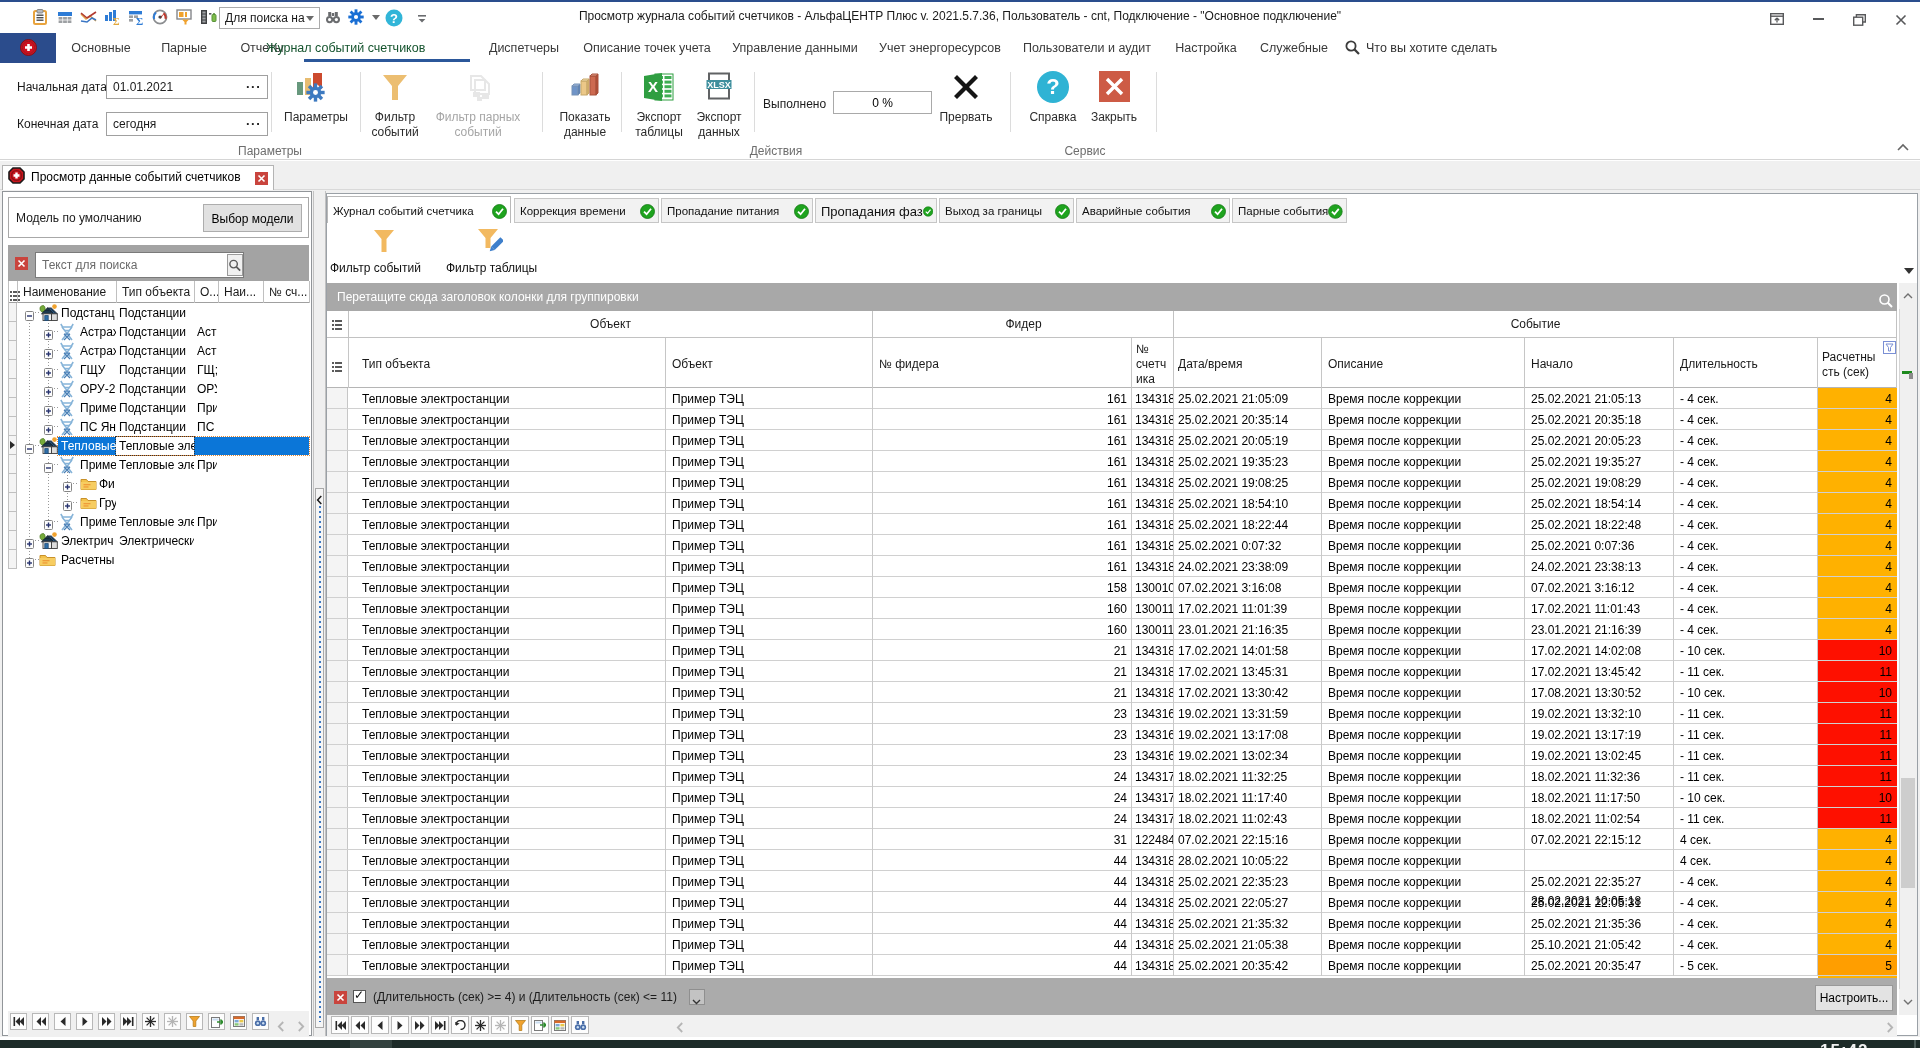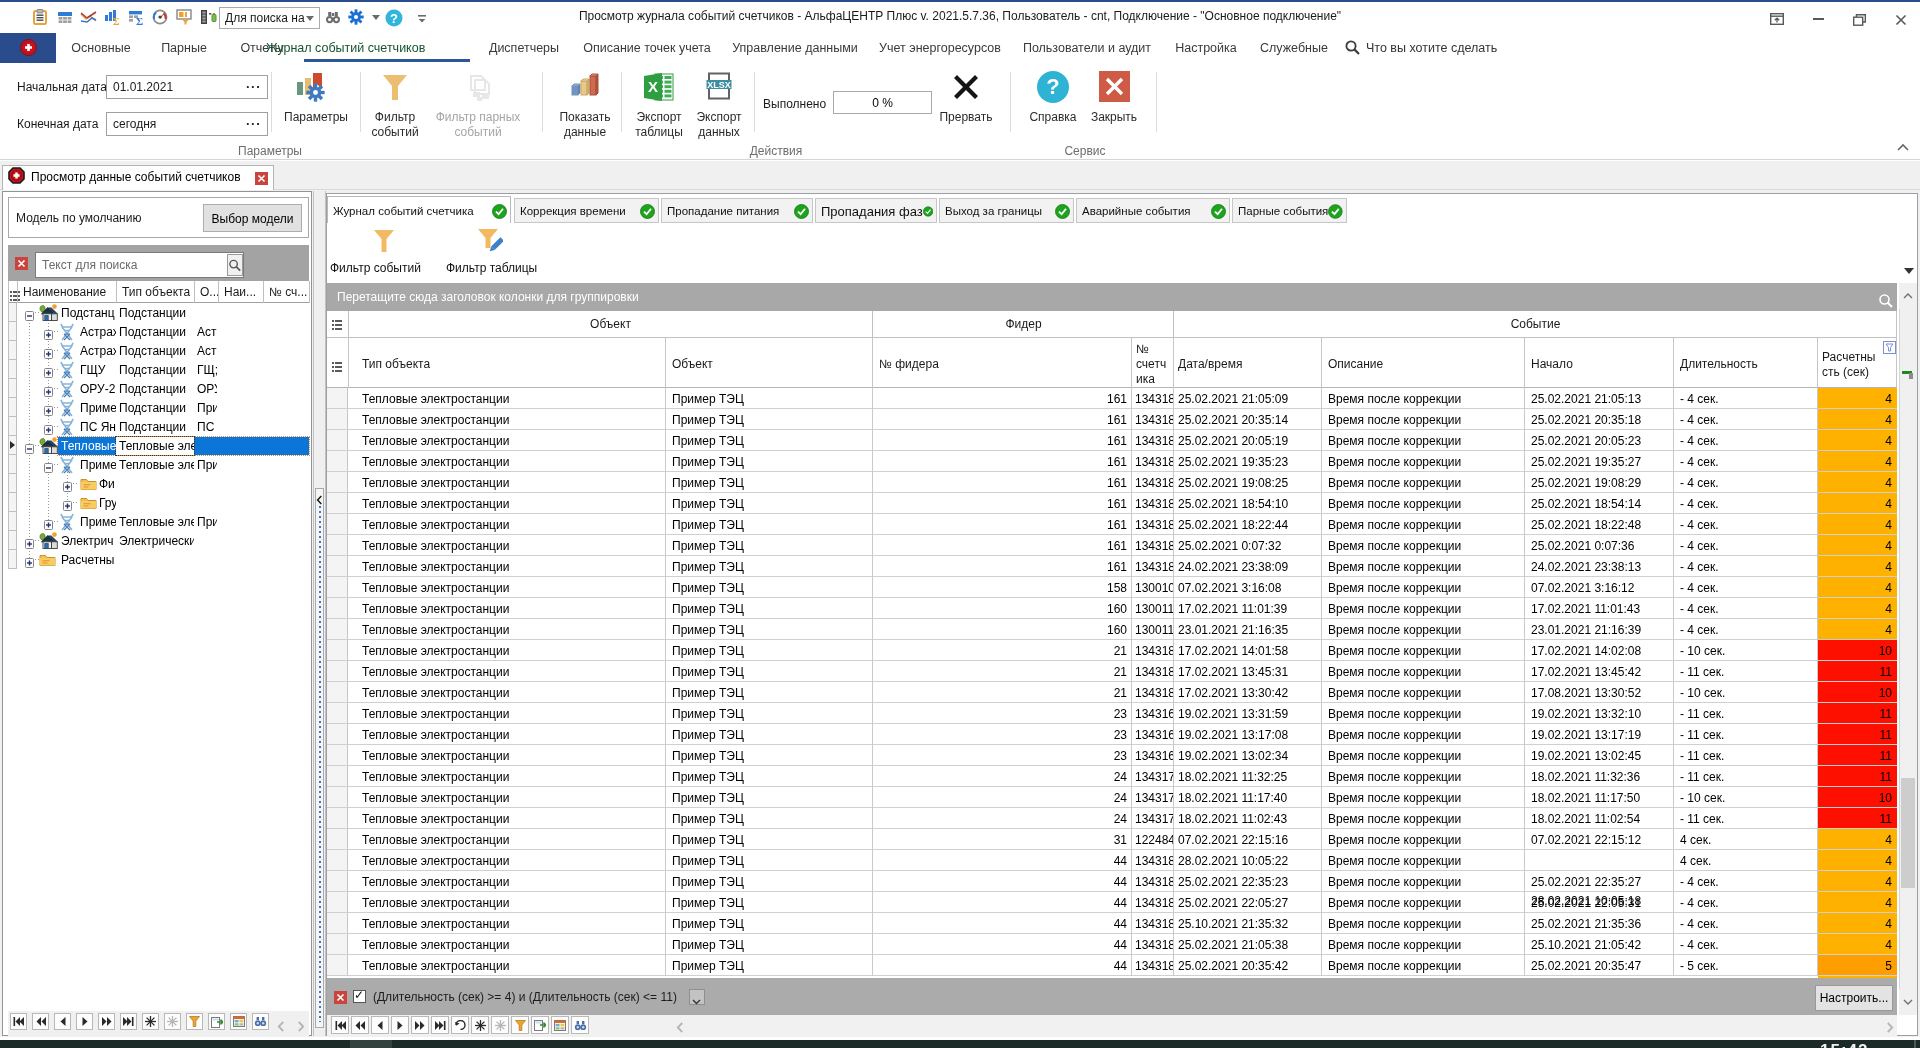"25.10.2021 21:35:32" div.cell { text: 25.10.2021 -> 25.02.2021 }
